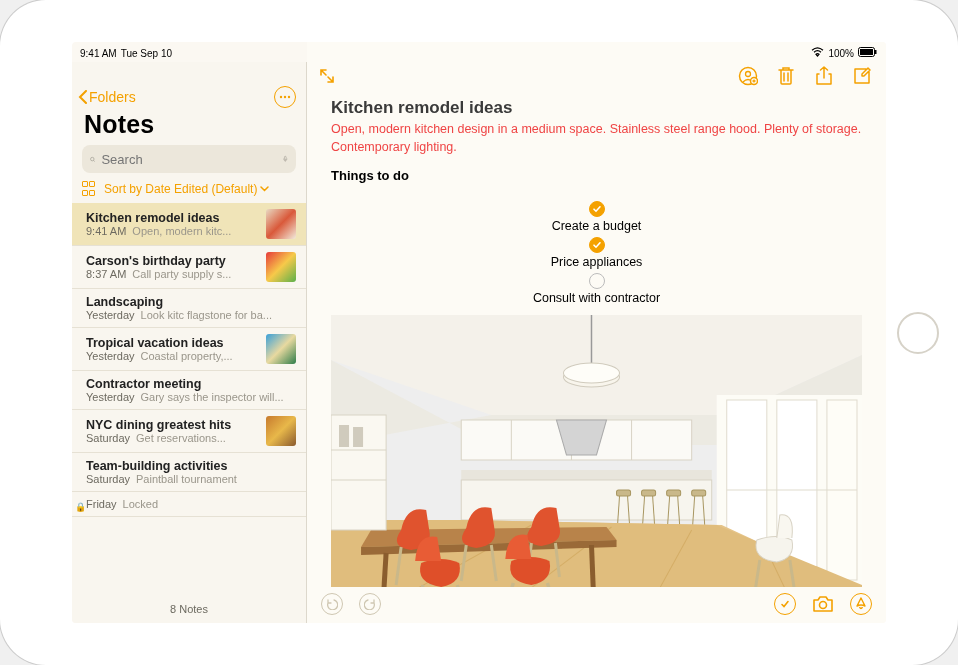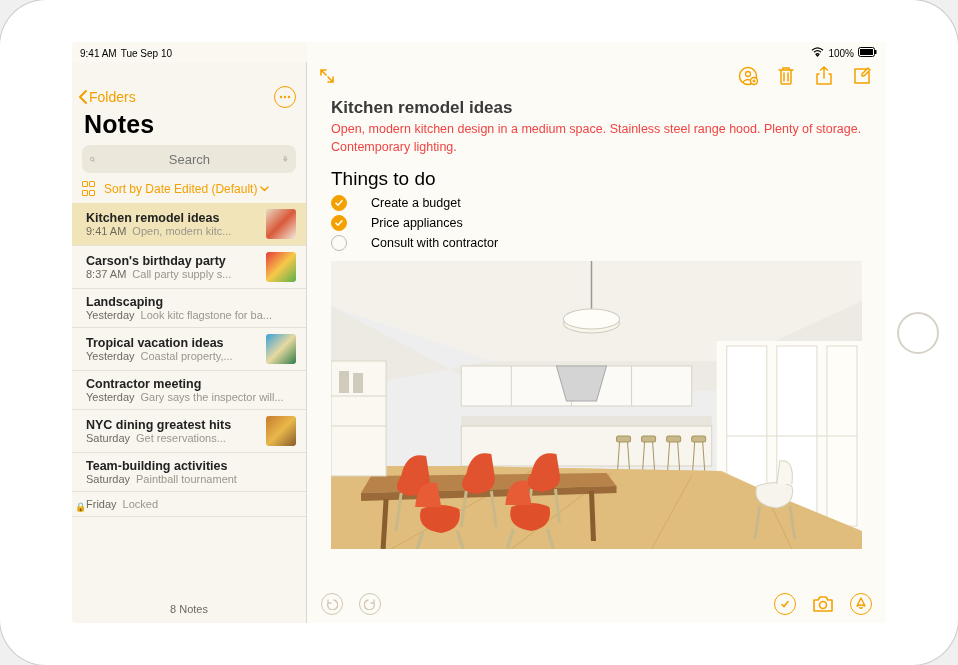"Search" .search input { text-align: center -> none }
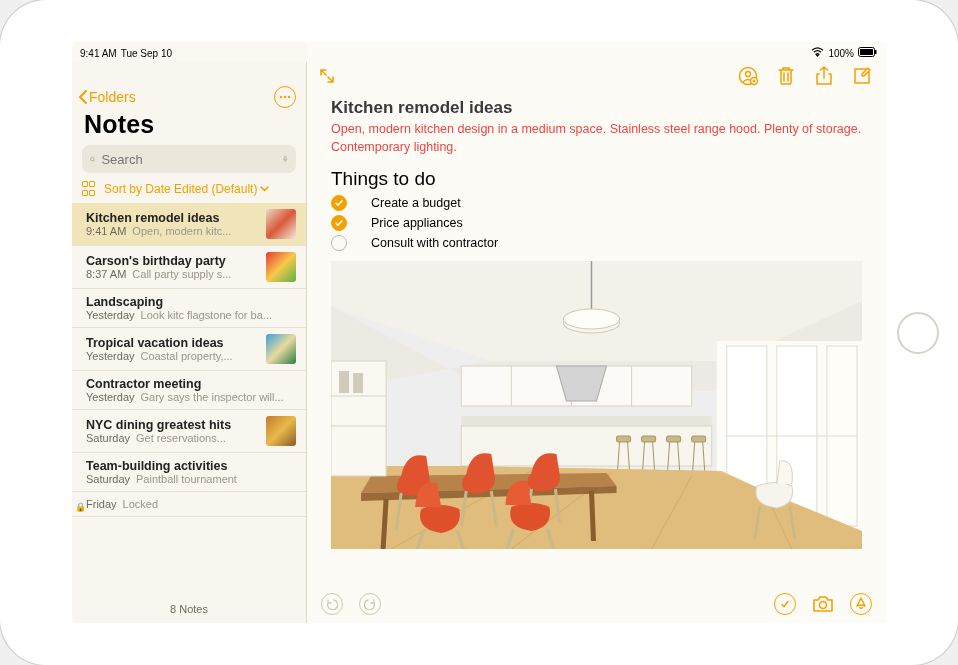"Things to do" .note-body h3 { font-size: 19px -> 13px; font-weight: 400 -> 700; margin-bottom: 3px -> 16px }
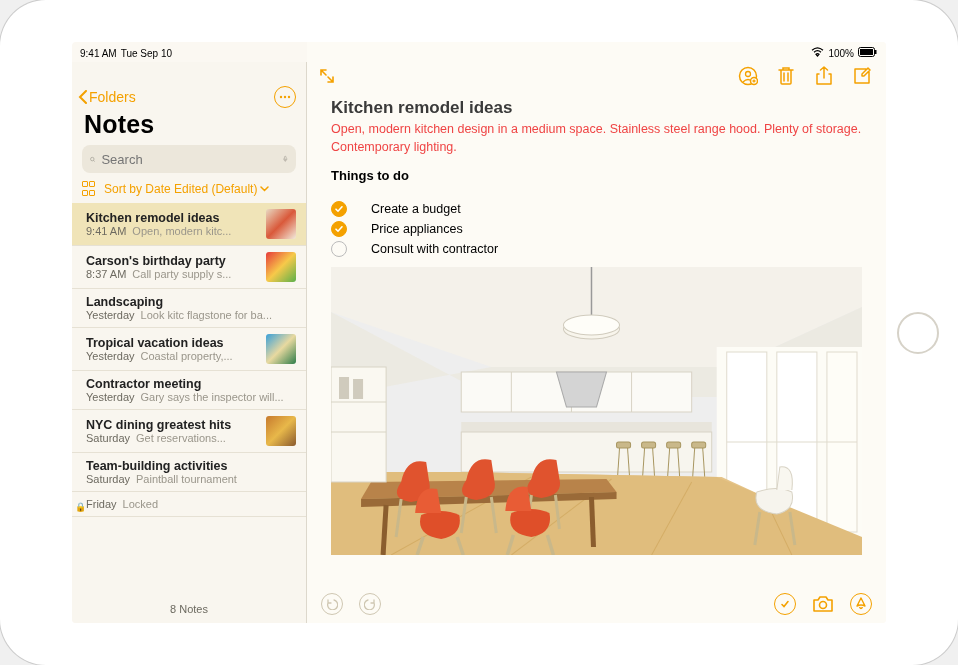"Create a budget" .checklist li { flex-direction: none -> column; gap: 24px -> 2px }
